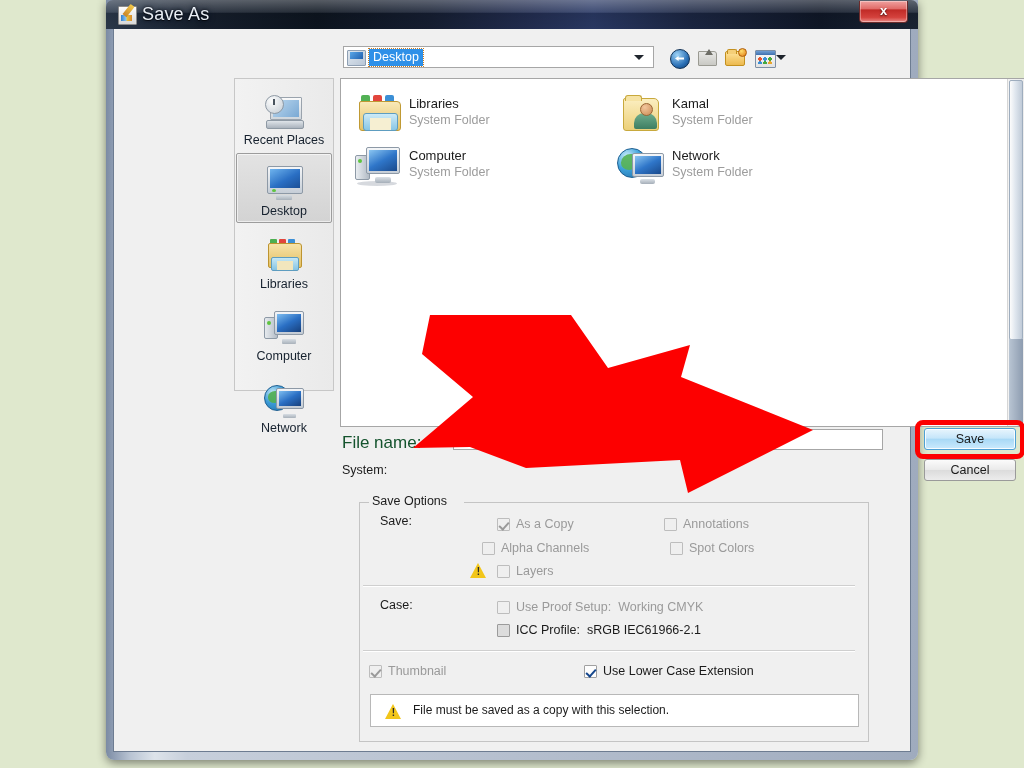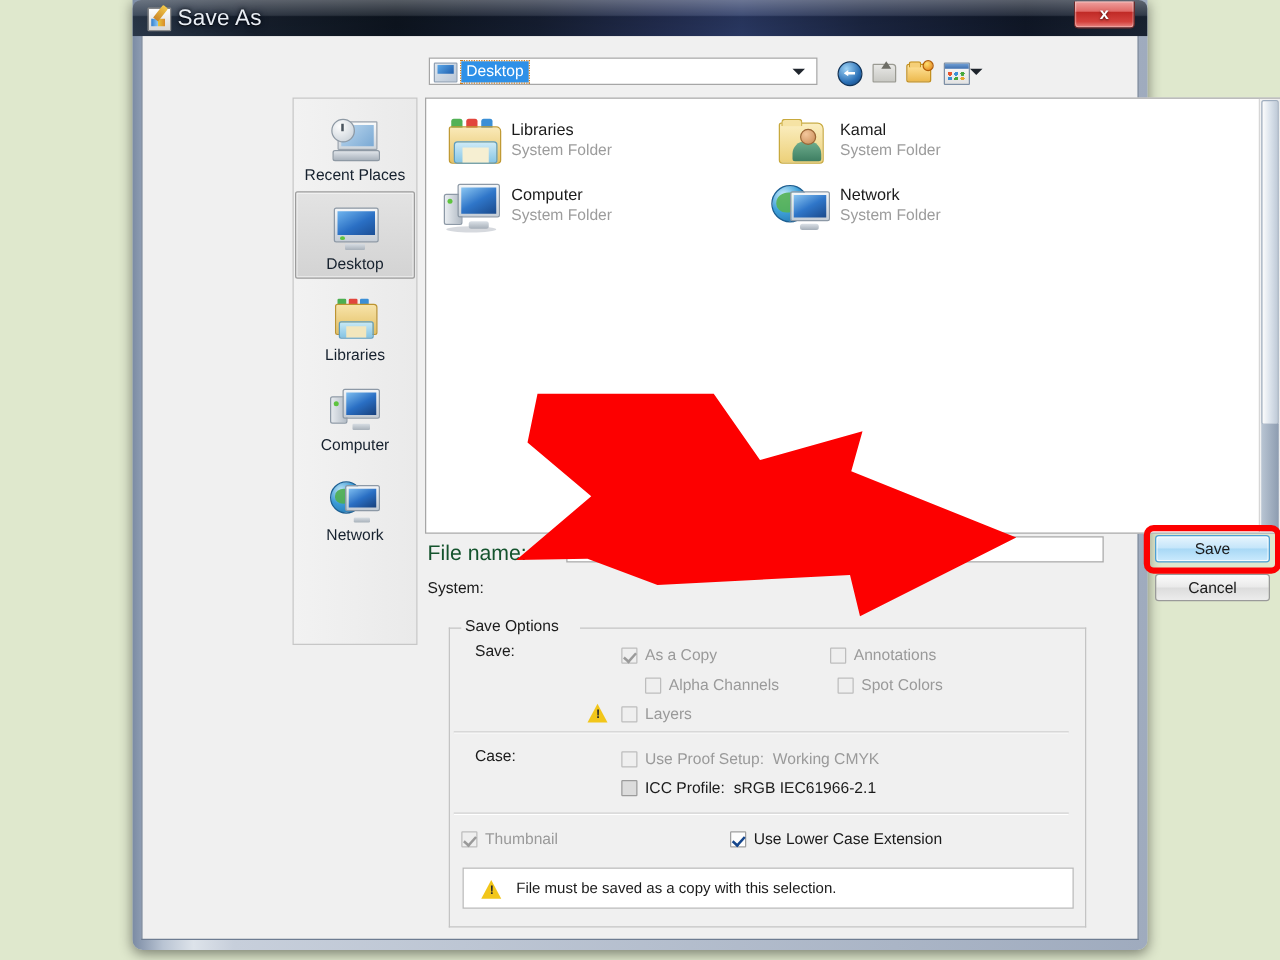"Recent Places" #places { height: 438px -> 313px }
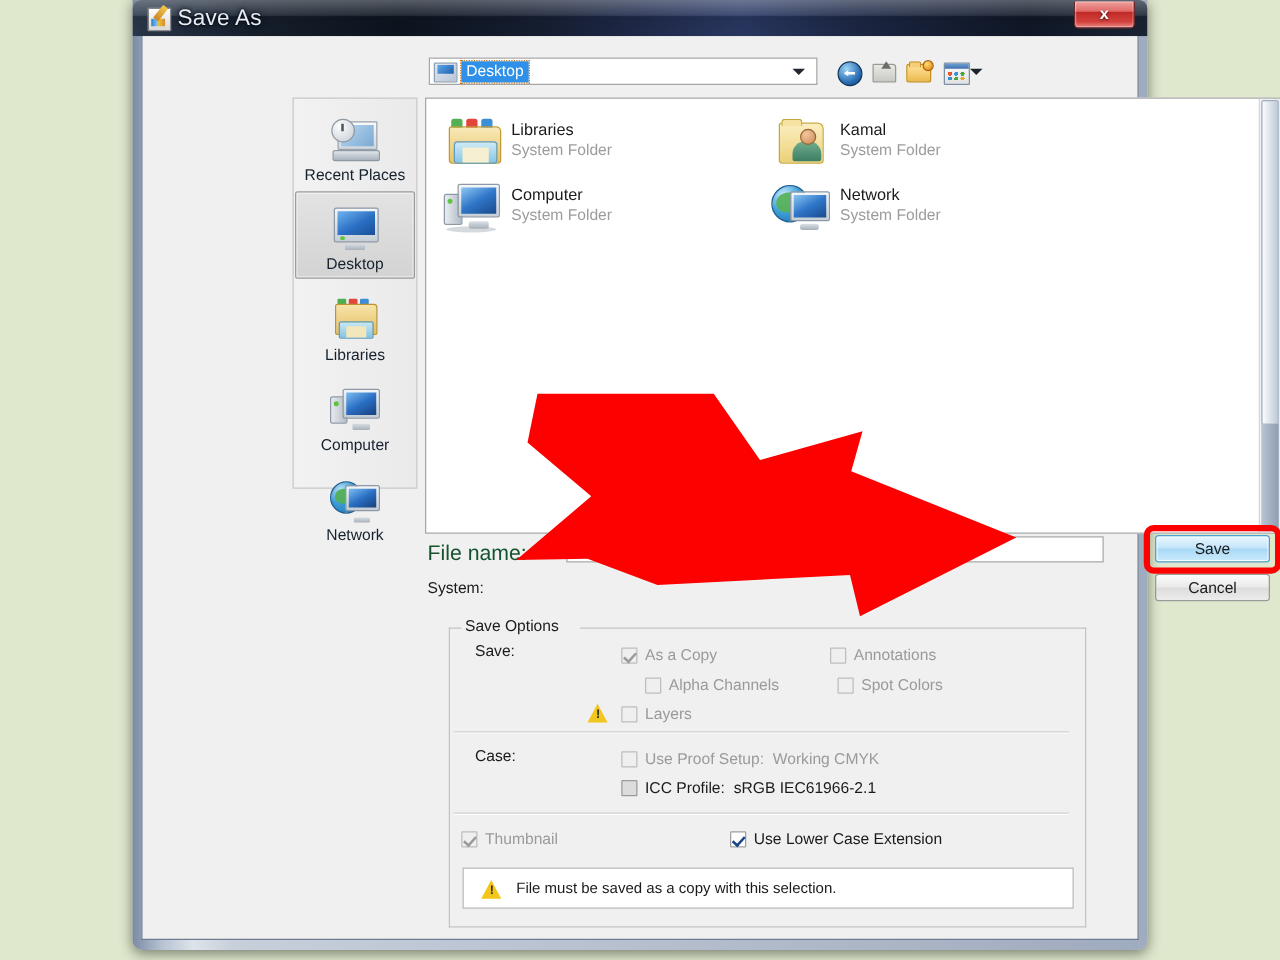"Alpha Channels" div.cbrow { left: 402px -> 368px }
